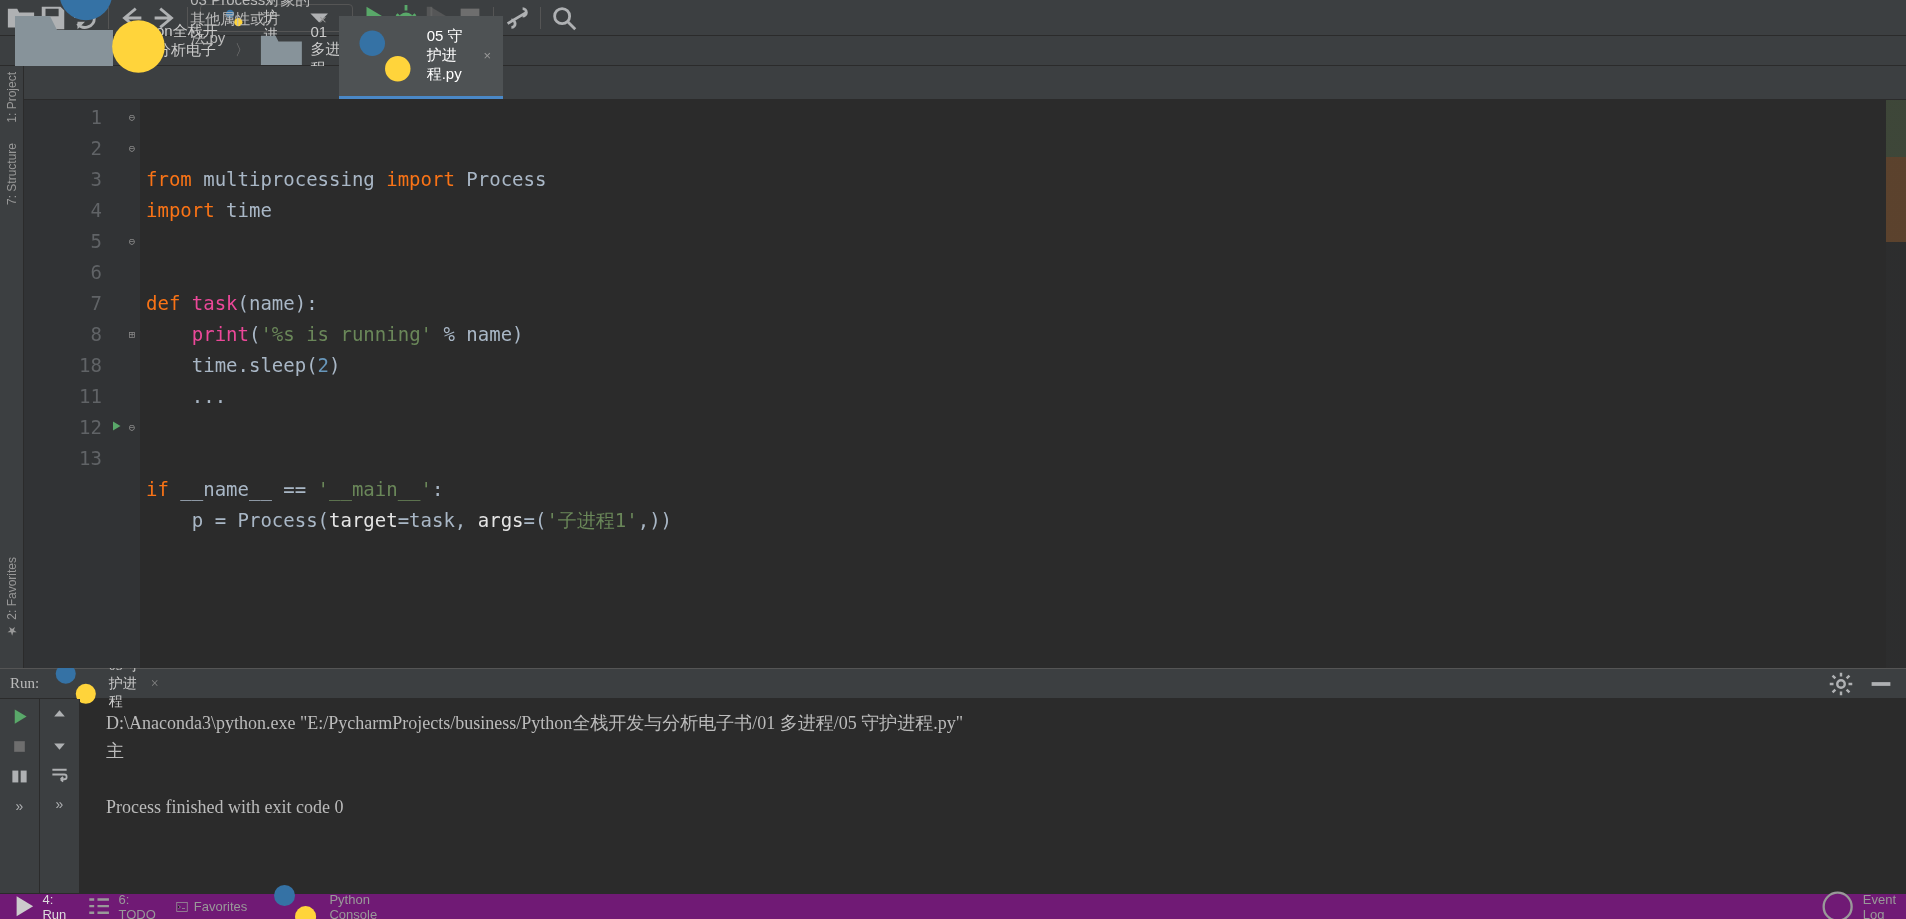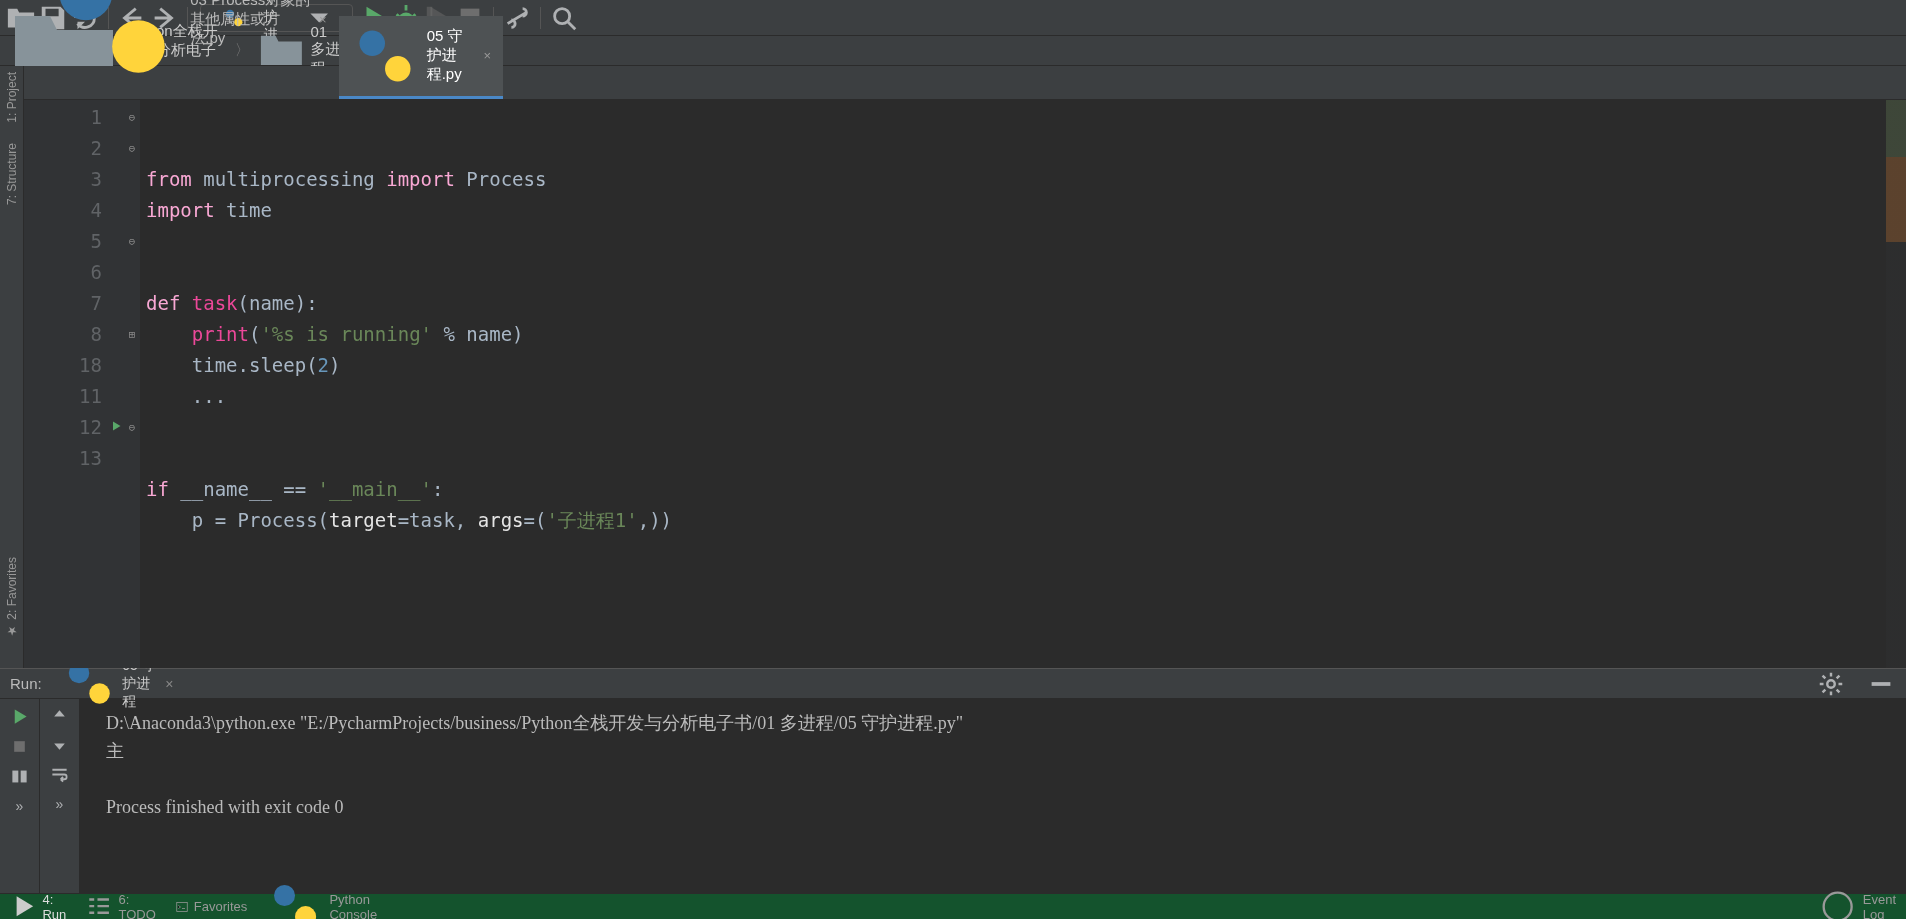"from" .kw { color: #f9a8d4 -> #f97316 }
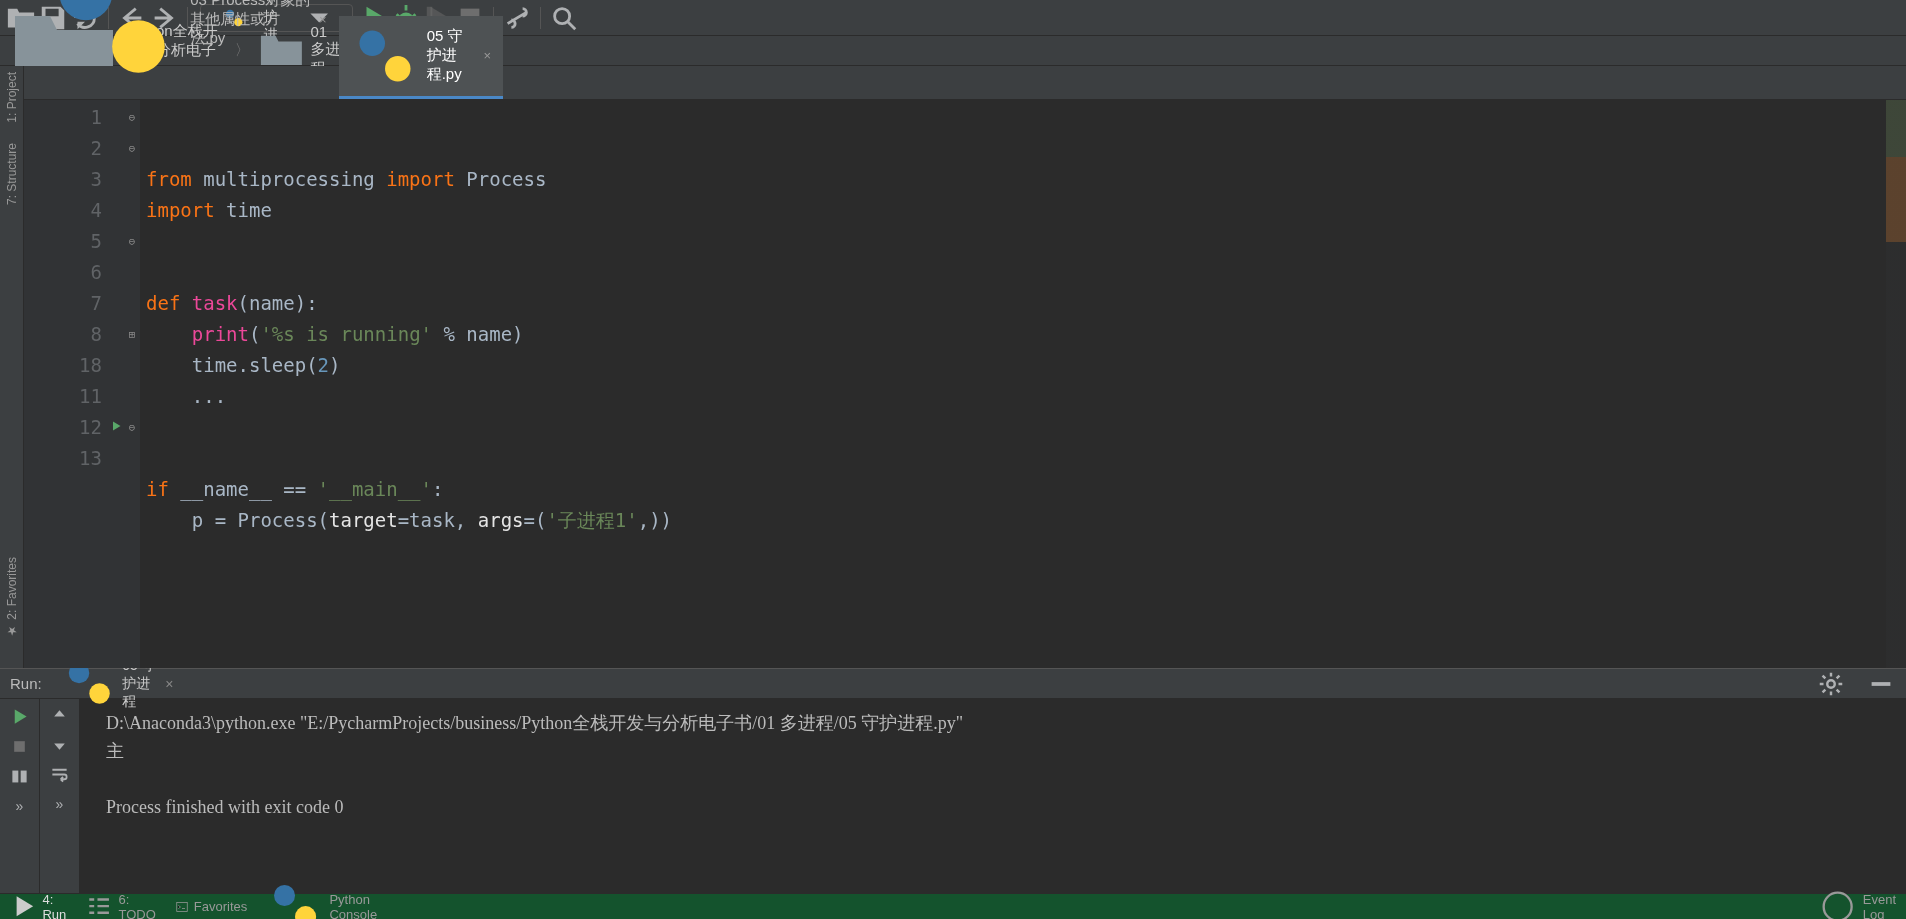"Run:" .run-header { font-family: none -> Liberation Serif, serif; gap: 20px -> 10px }
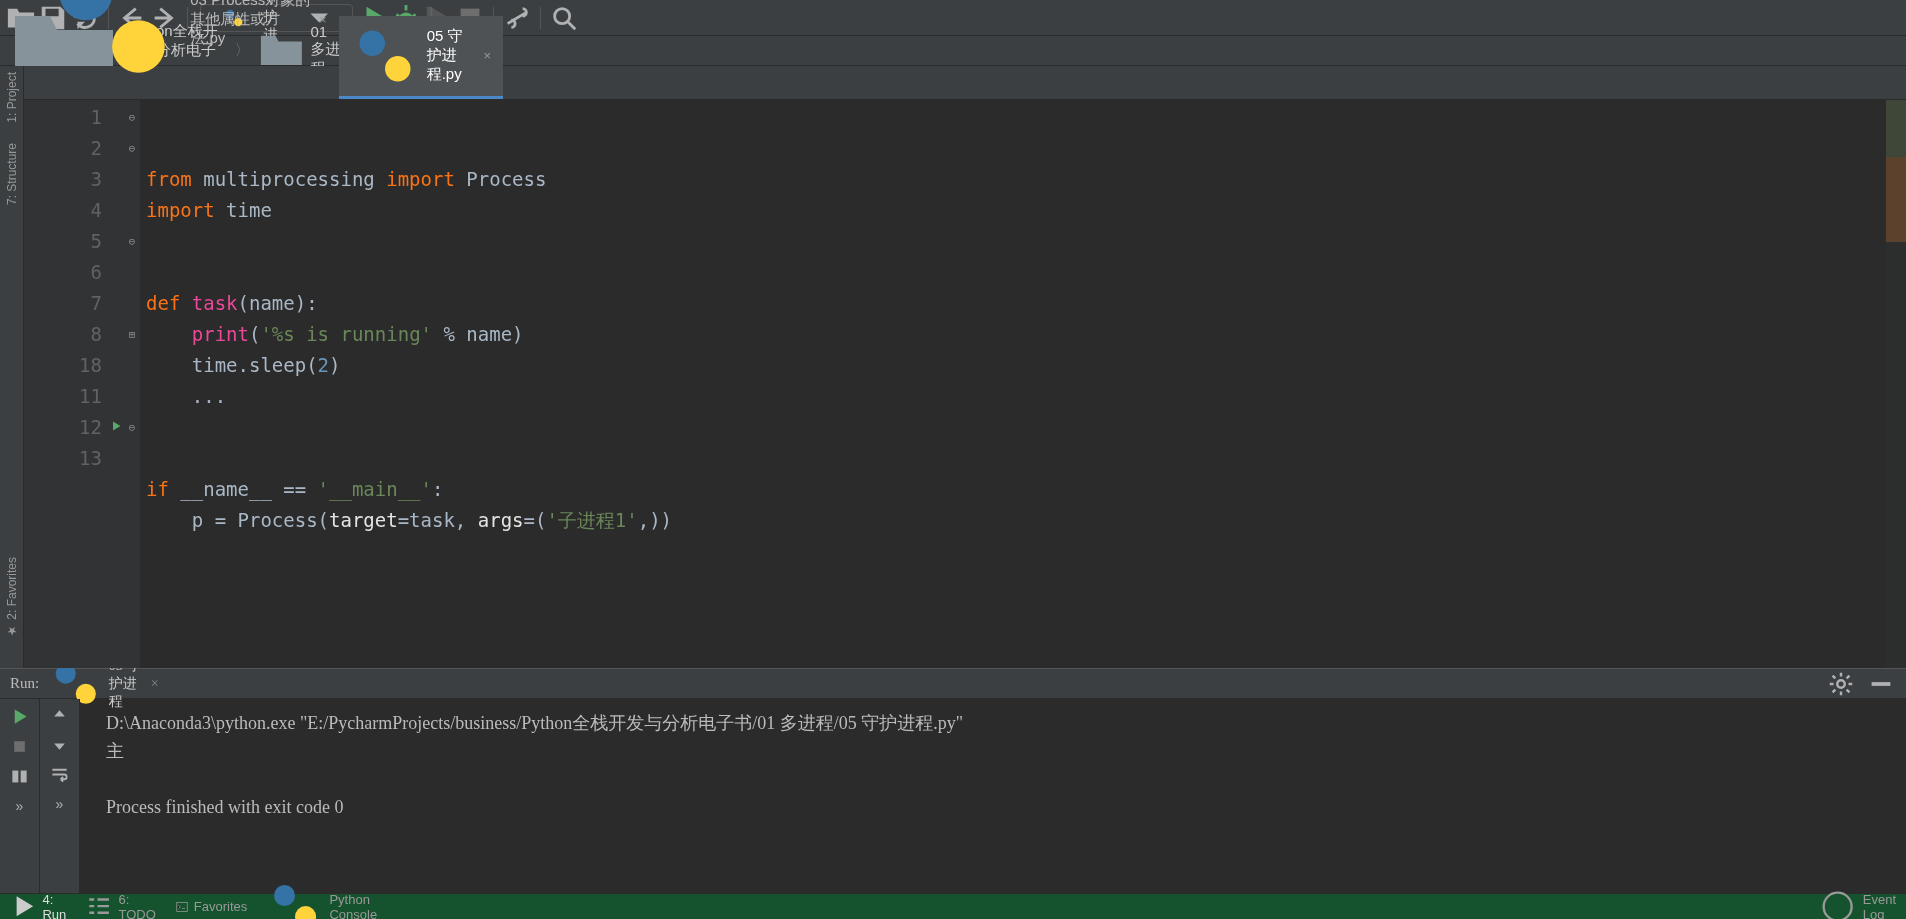"4: Run" .status-bar { background: #14532d -> #701a75 }
